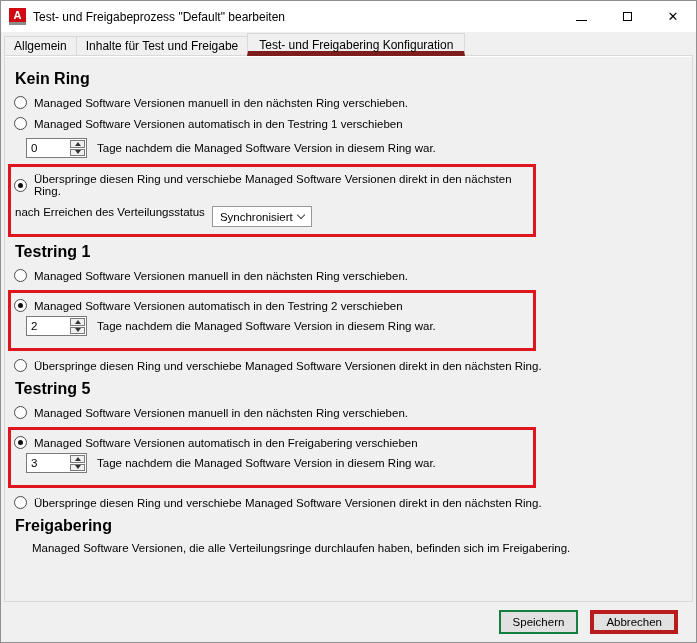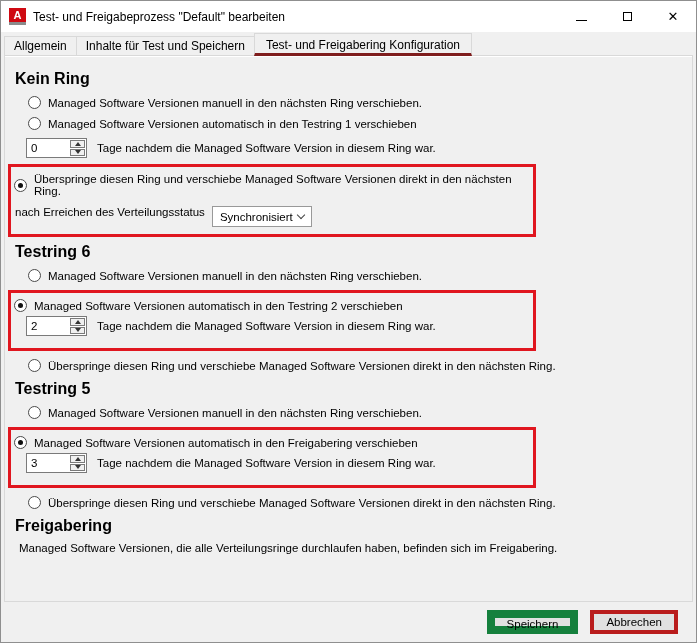"Inhalte für Test und Speichern" div.tab { text: Speichern -> Freigabe }
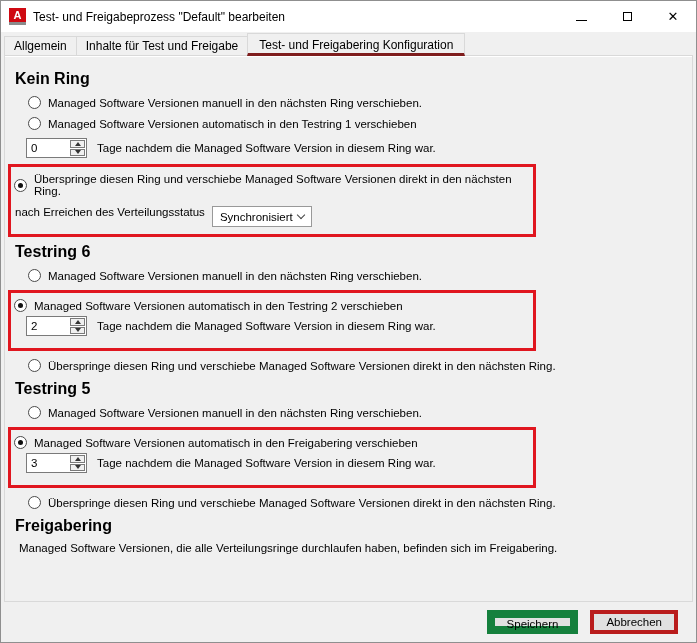"Test- und Freigabering Konfiguration" .tab.active { border-bottom: 3px solid #7f1d1d -> 5px solid #7f1d1d }
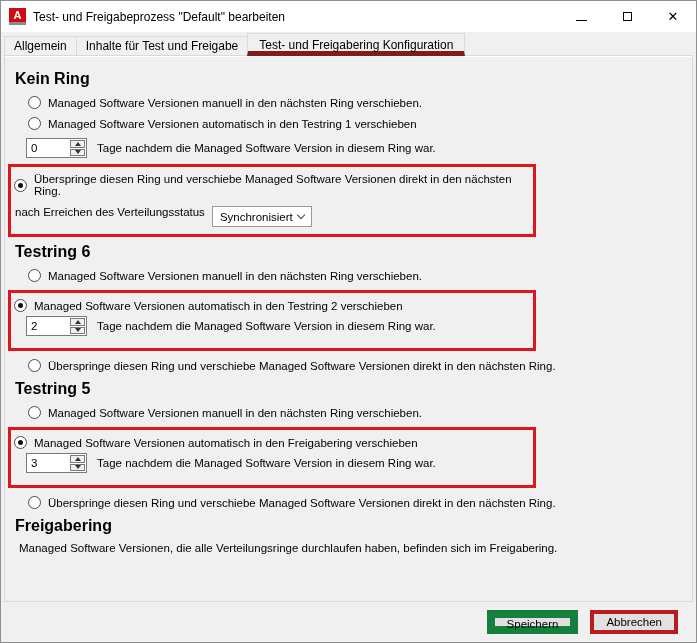"Managed Software Versionen manuell in" .radio-row { margin: 8px 14px -> 8px 0 }
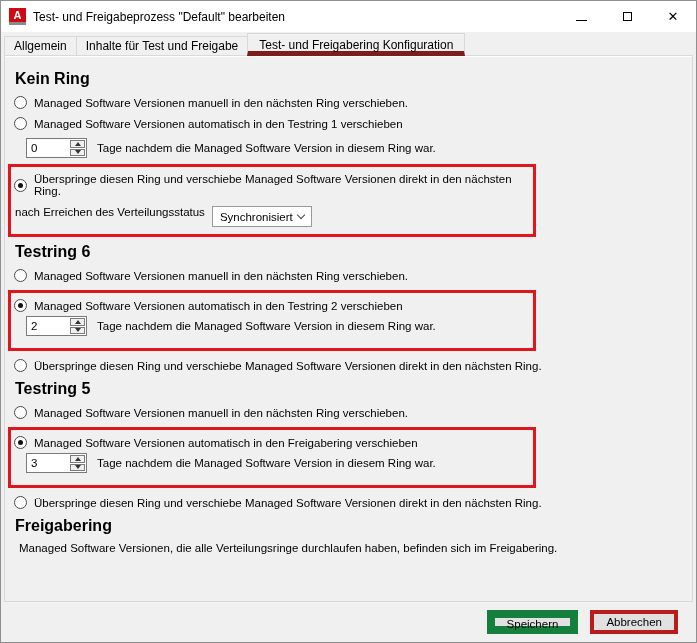"Testring 6" div.heading { text: 6 -> 1 }
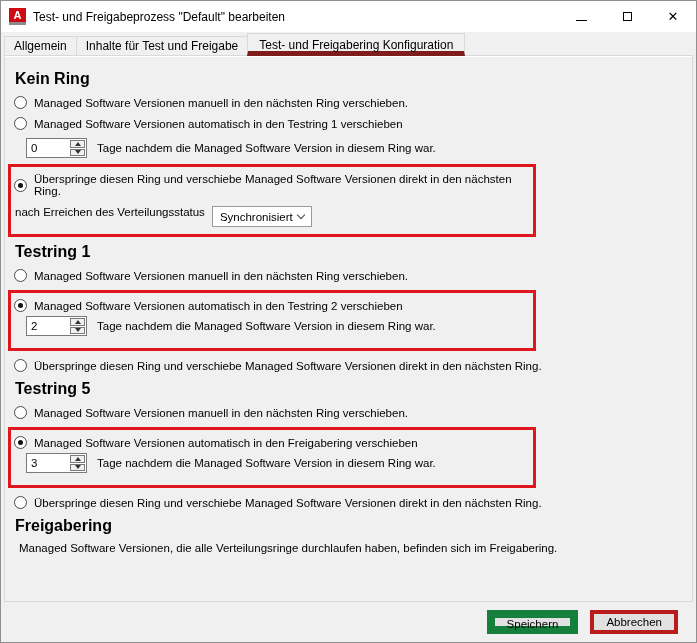"Managed Software Versionen, die alle" .desc { margin: 4px 0 0 5px -> 4px 0 0 18px }
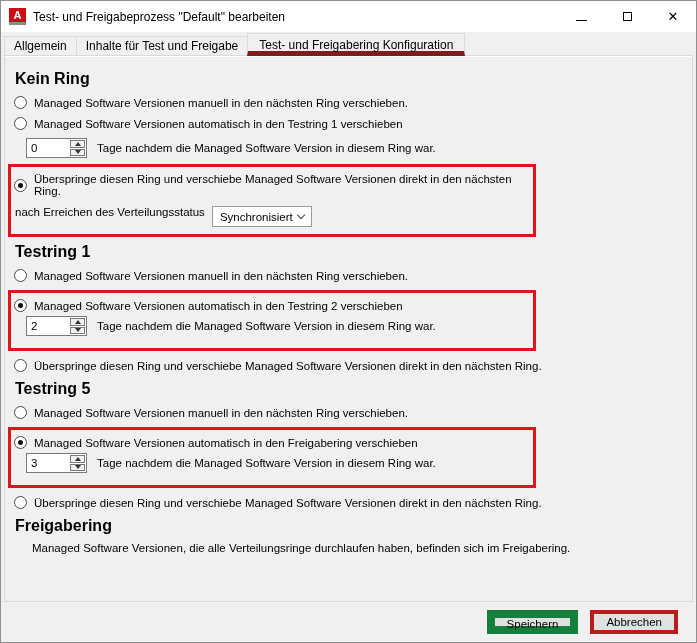"Speichern" .btn.primary { border: 8px solid #15803d -> 2px solid #15803d }
